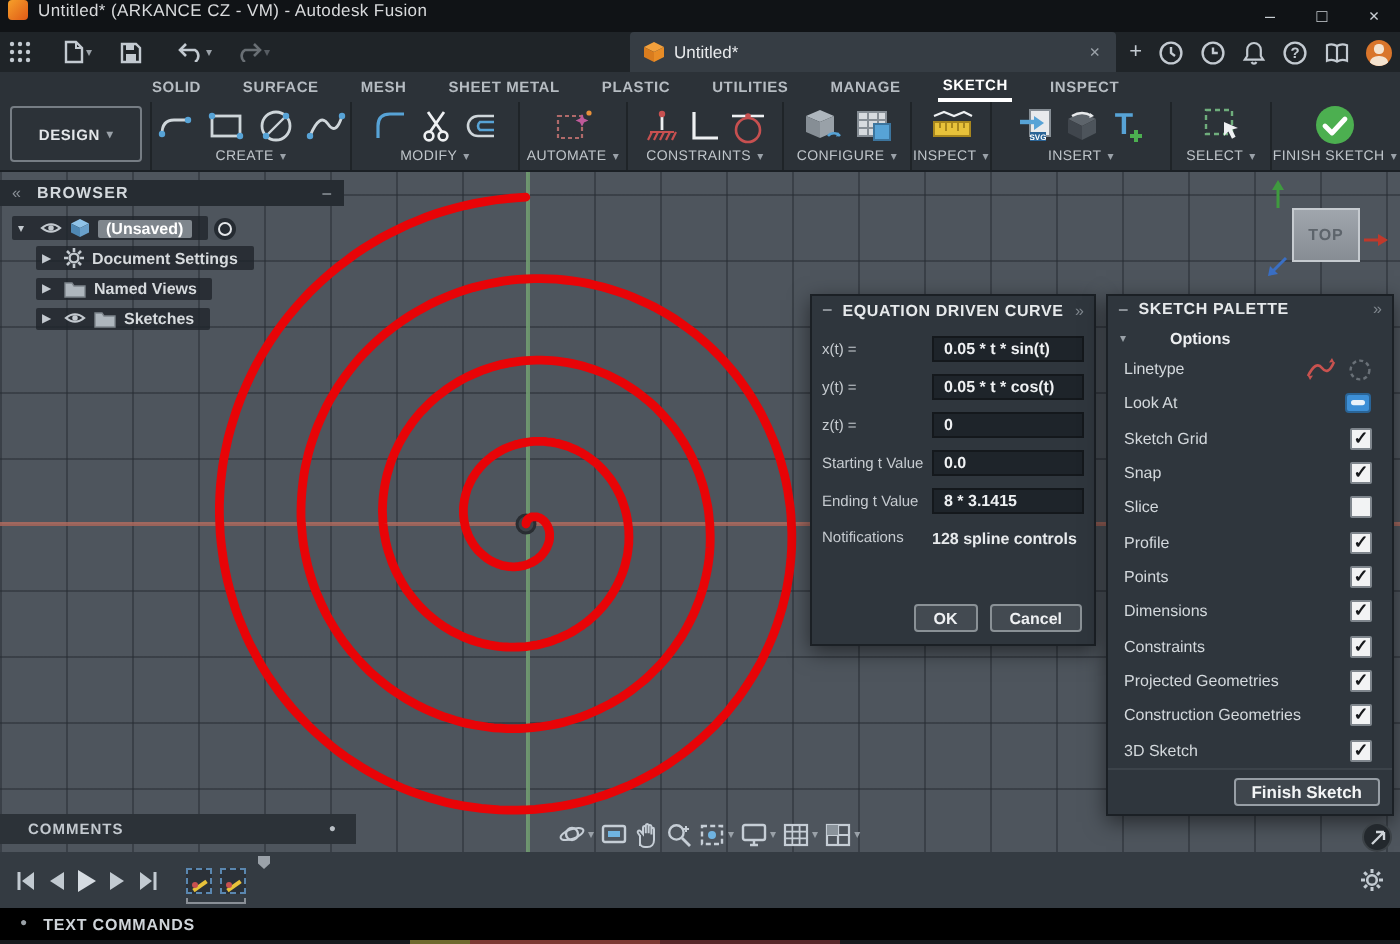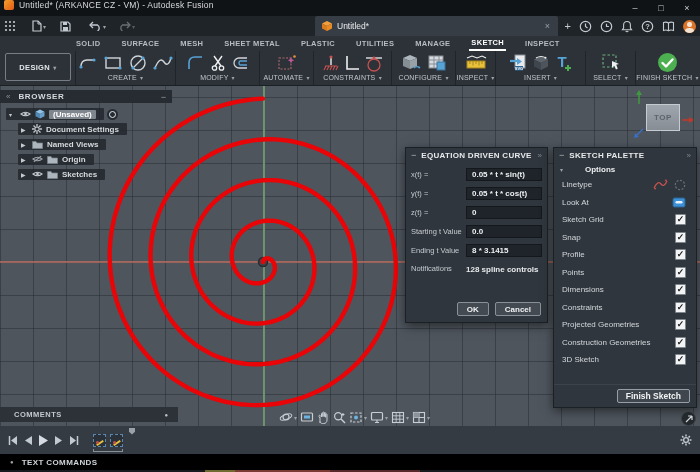"Origin" div.brow { html: <div> <span> <span>▶</span> <span> <svg> <path></path> <path></path> </svg> </span> <span> <svg> <path></path> </svg> </span> <span>Origin</span> </span> </div> -> none }
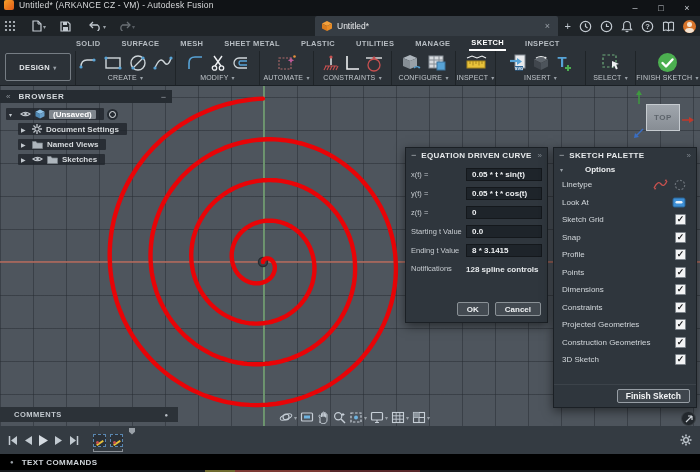"Slice" div.prow { html: none -> <div> <span>Slice</span> <span></span> </div> }
